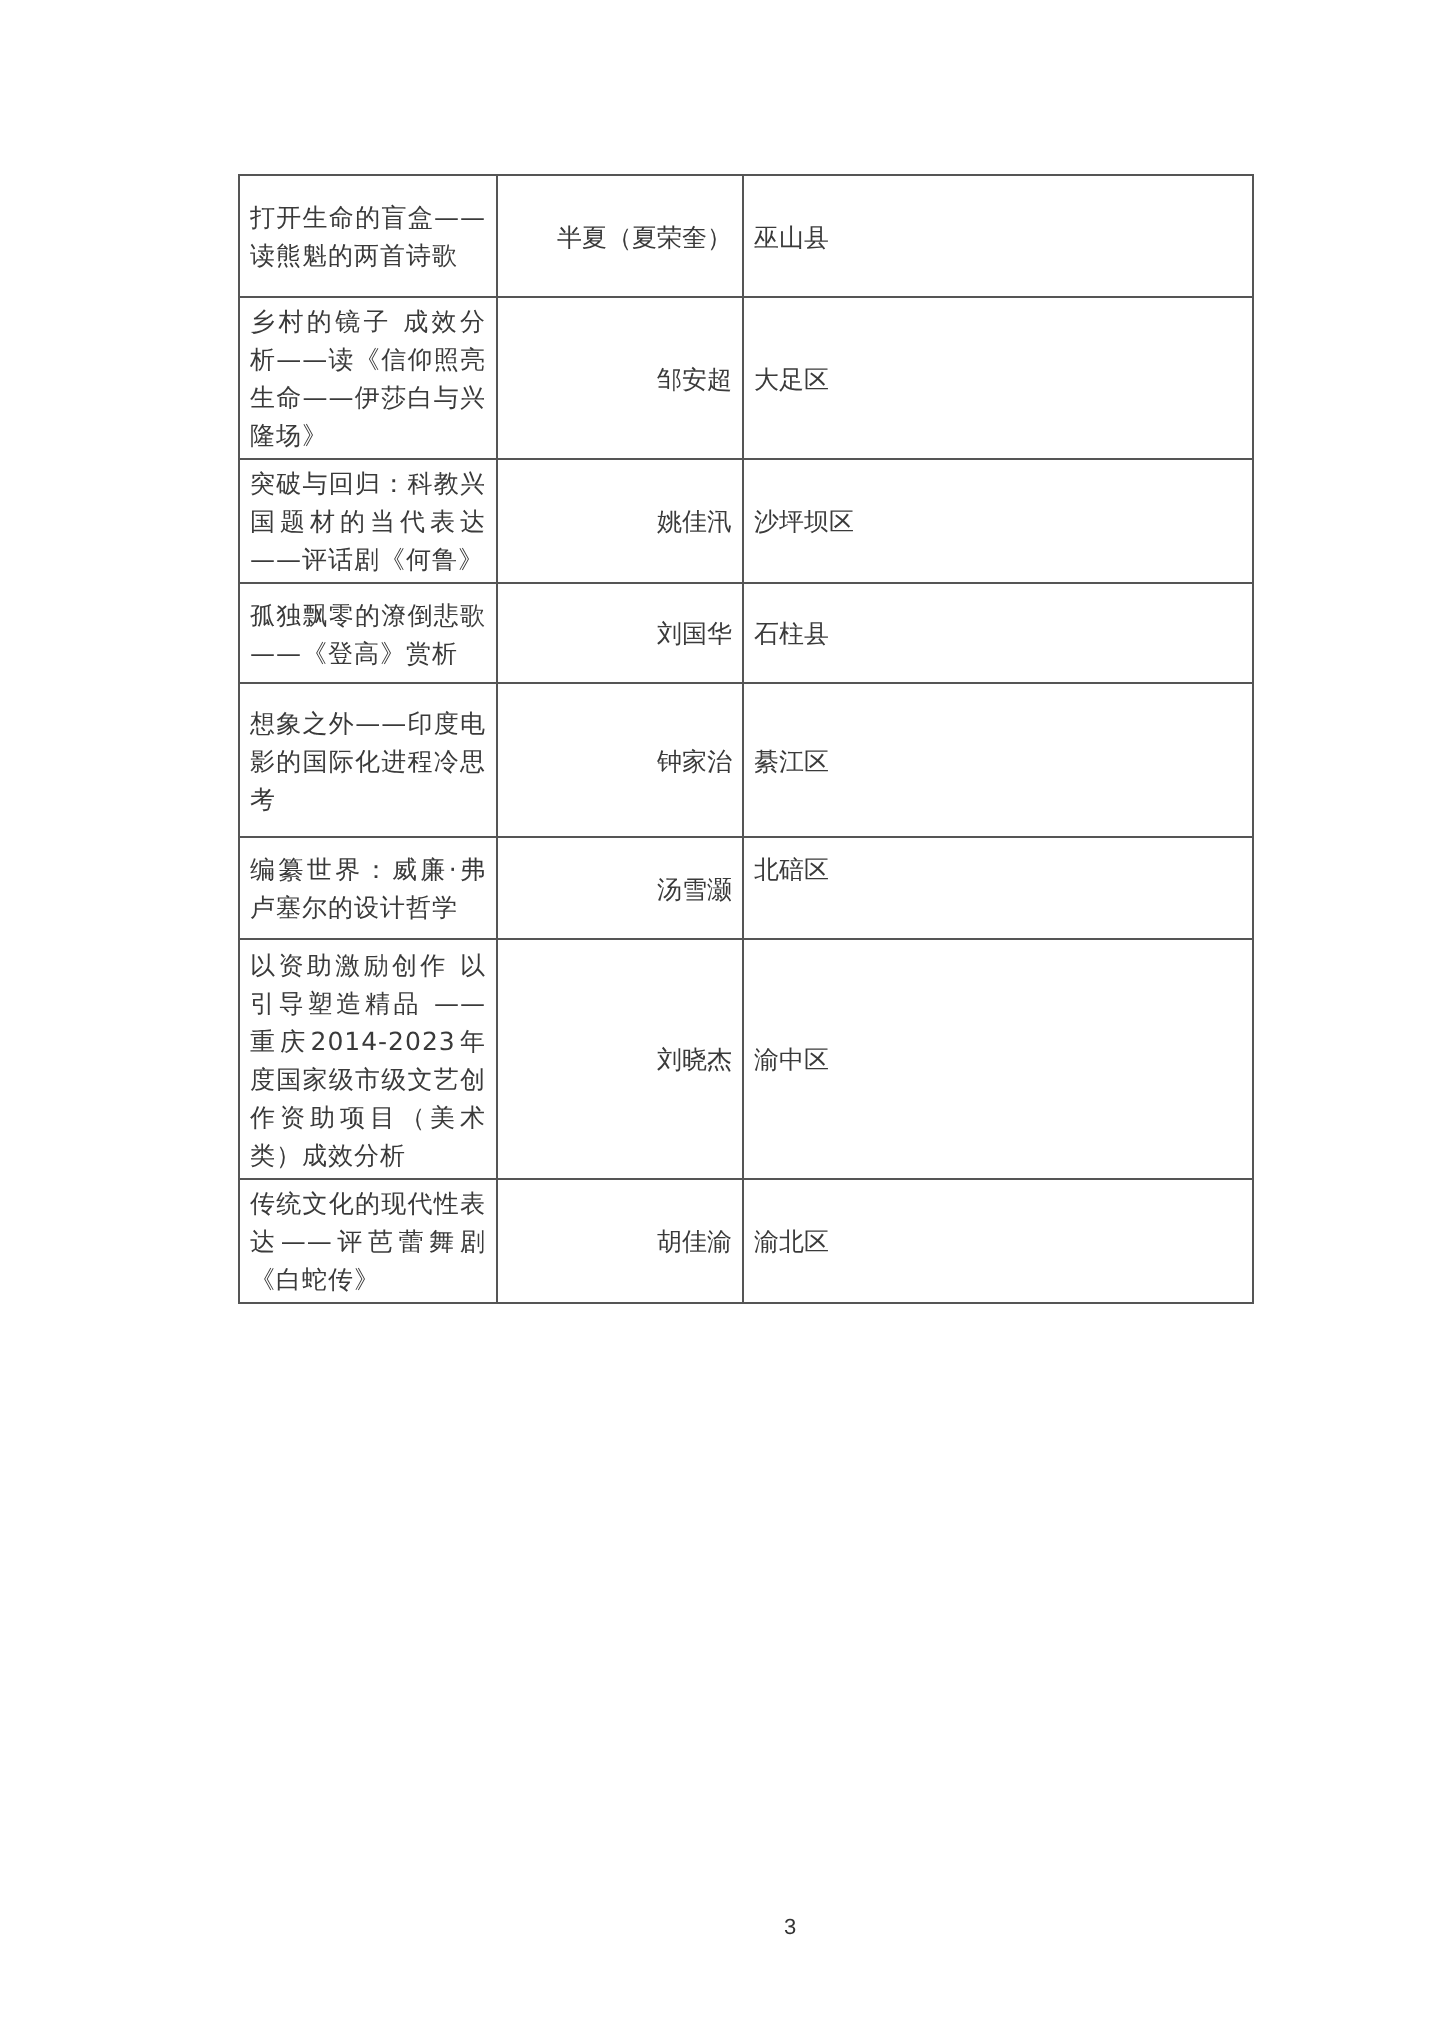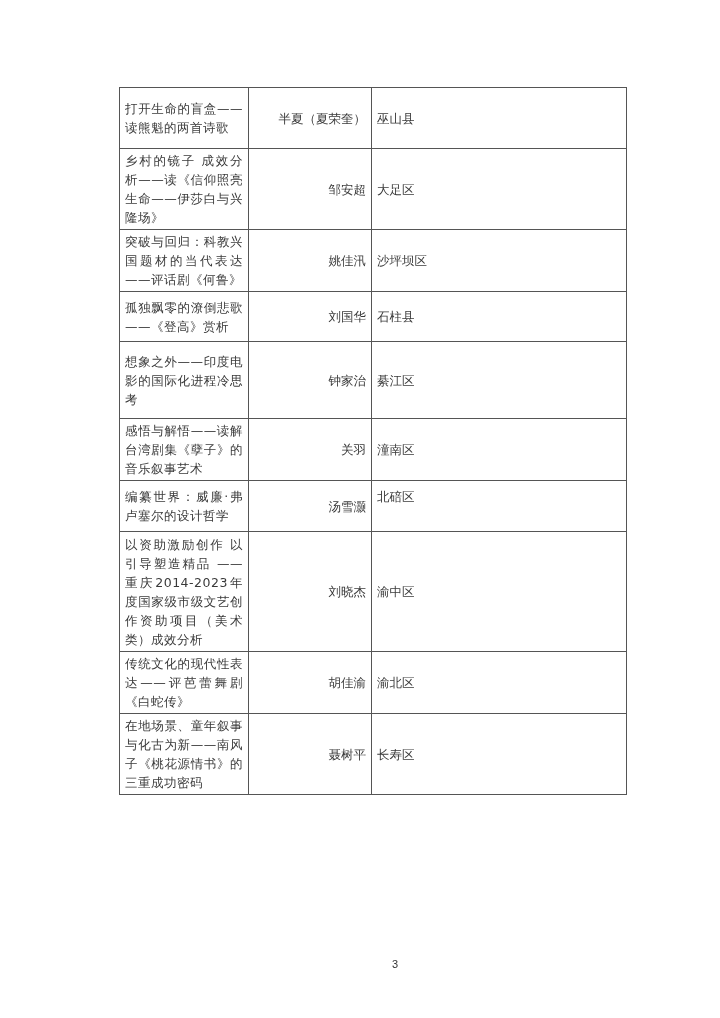"感悟与解悟——读解台湾剧集《孽子》的音乐叙事艺术" tr { html: <tr> <td>感悟与解悟——读解台湾剧集《孽子》的音乐叙事艺术</td> <td>关羽</td> <td>潼南区</td> </tr> -> none }
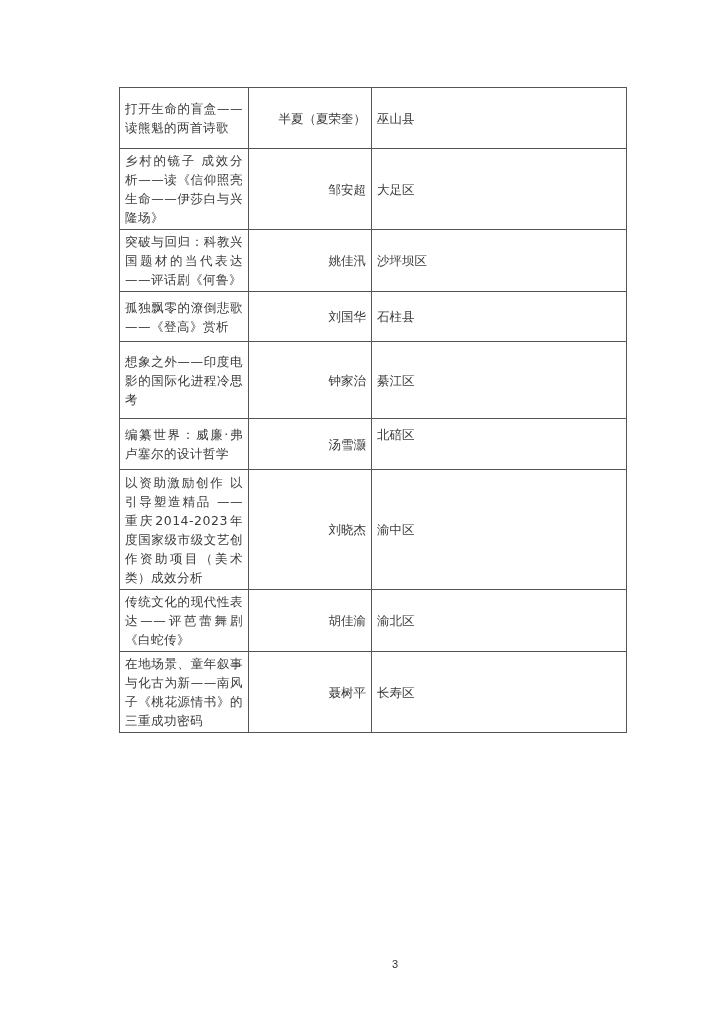"在地场景、童年叙事与化古为新——南风子《桃花源情书》的三重成功密码" tr { html: <tr> <td>在地场景、童年叙事与化古为新——南风子《桃花源情书》的三重成功密码</td> <td>聂树平</td> <td>长寿区</td> </tr> -> none }
